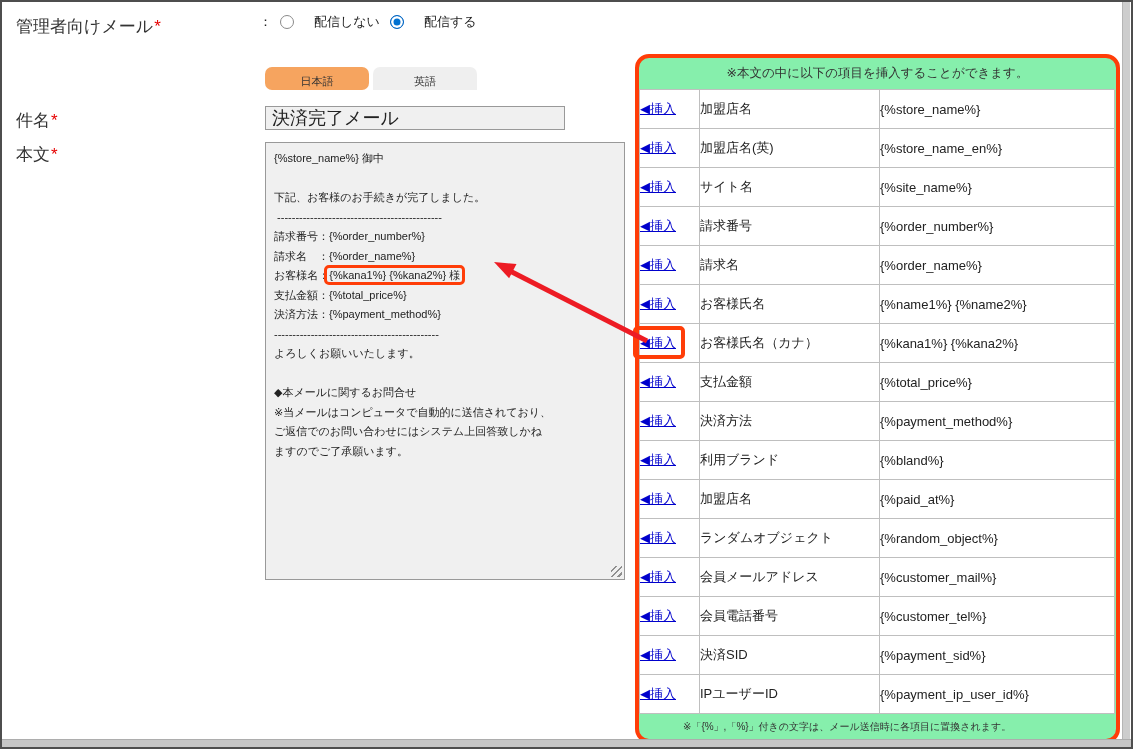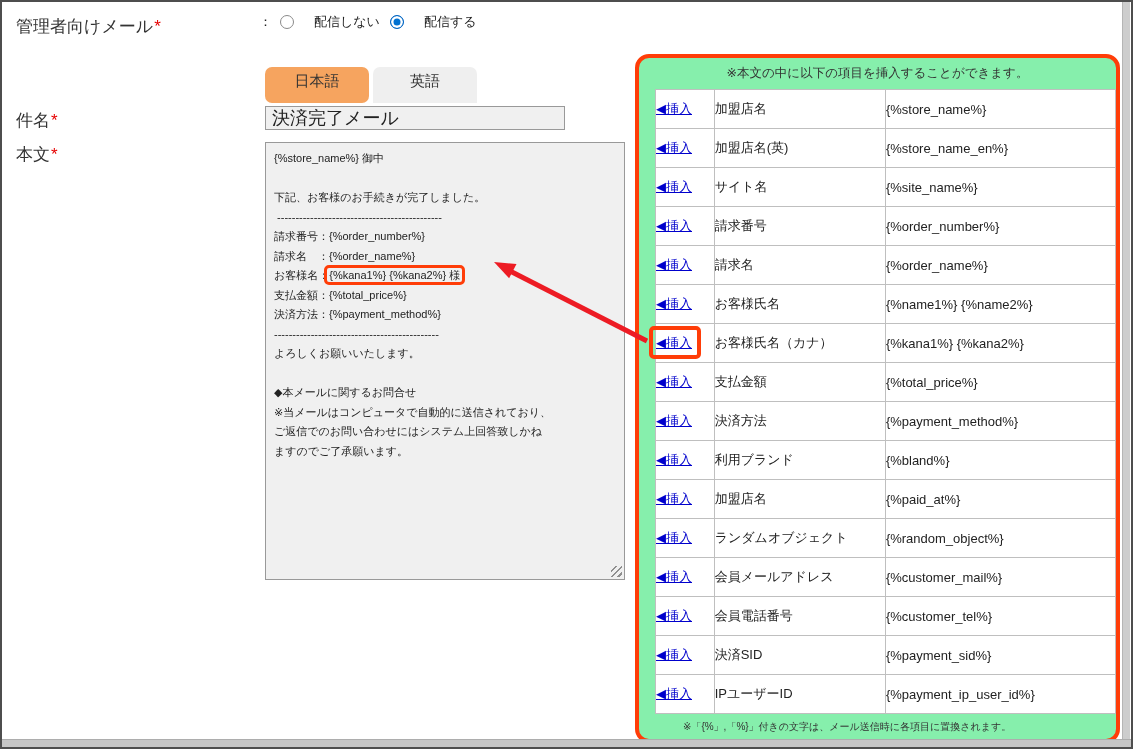"日本語" .tab { font-size: 15px -> 11px; height: 36px -> 23px }
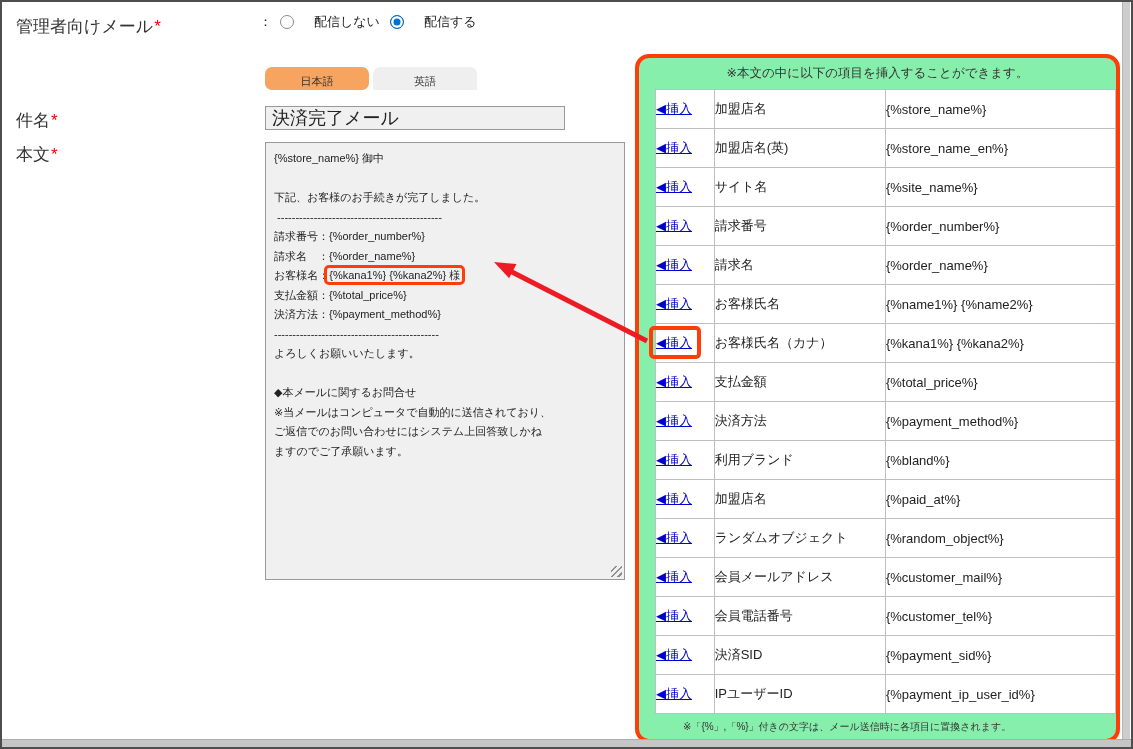"◀挿入" table.vars { margin-left: 16px -> 0 }
